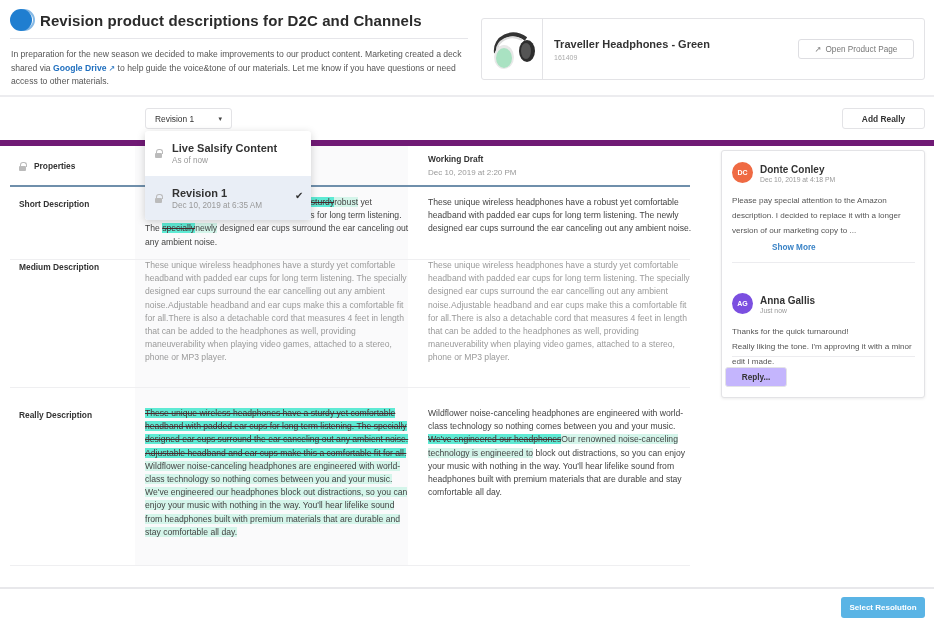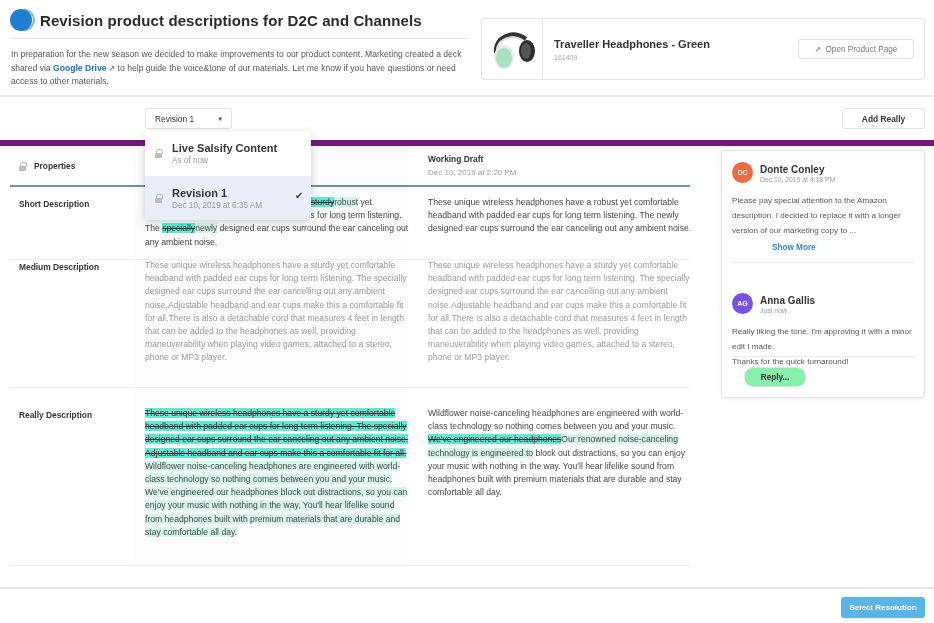"Really liking the tone. I'm" div { order: before "Thanks for the quick turnaround!" -> after "Thanks for the quick turnaround!" }
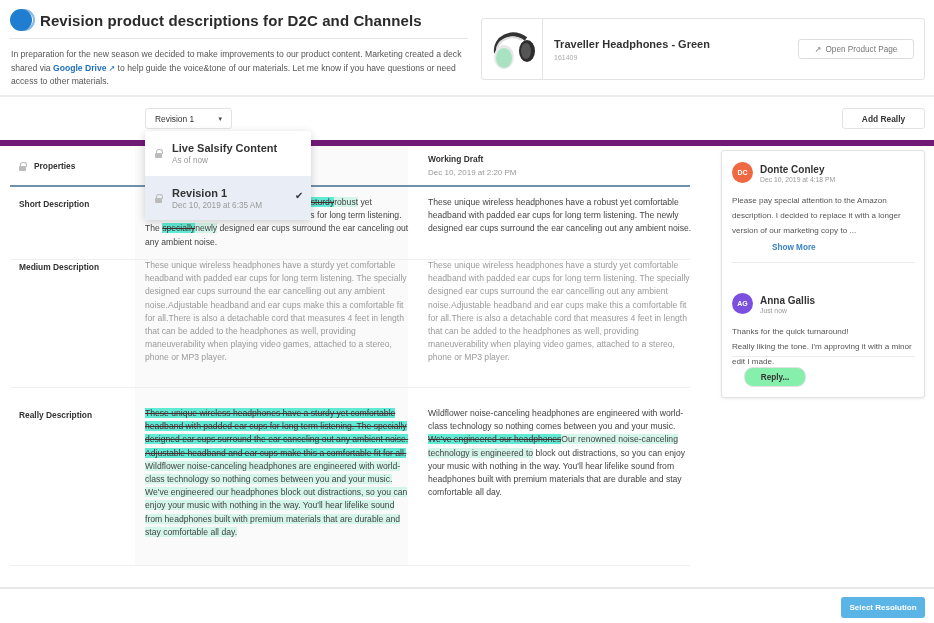"Reply..." .reply-btn { background: #86efac -> #c4b5fd; border-radius: 9px -> 3px; left: 22px -> 3px }
